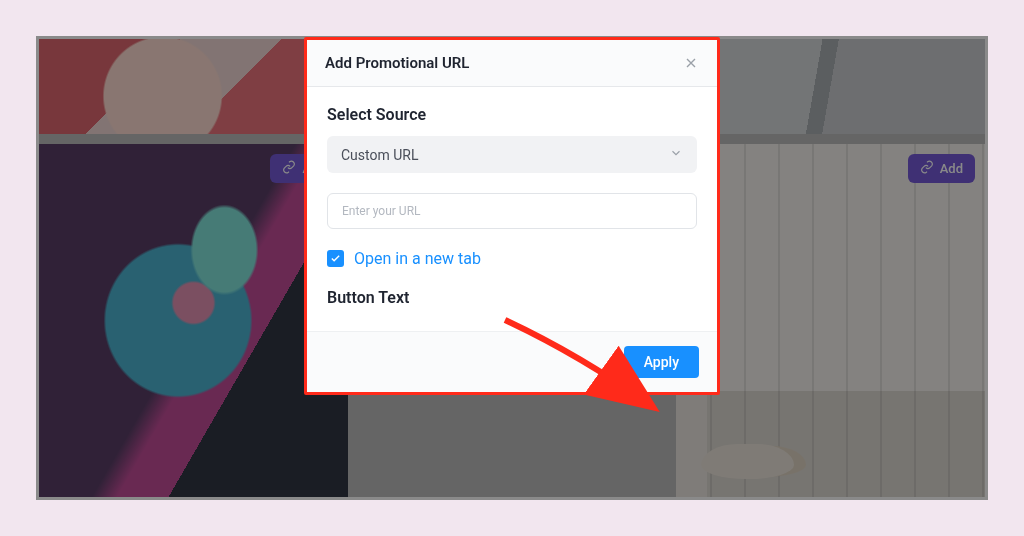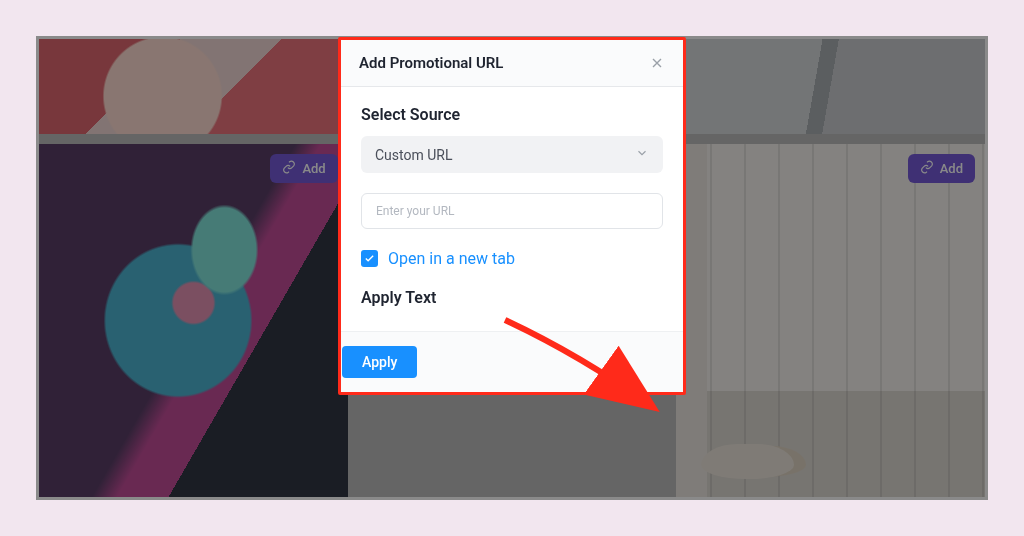"Add Promotional URL" .modal { width: 348px -> 416px }
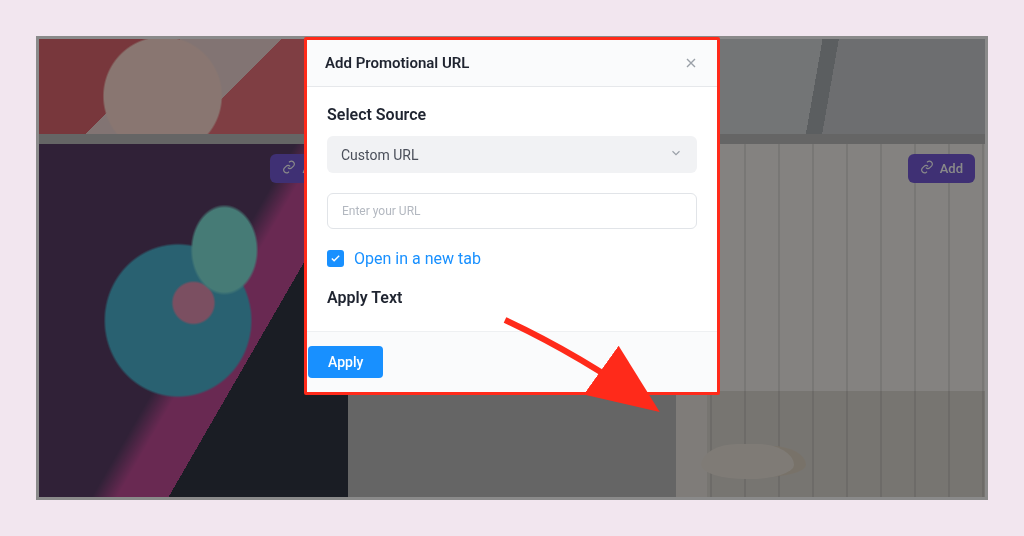"Apply Text" span.fld-label { text: Apply -> Button }
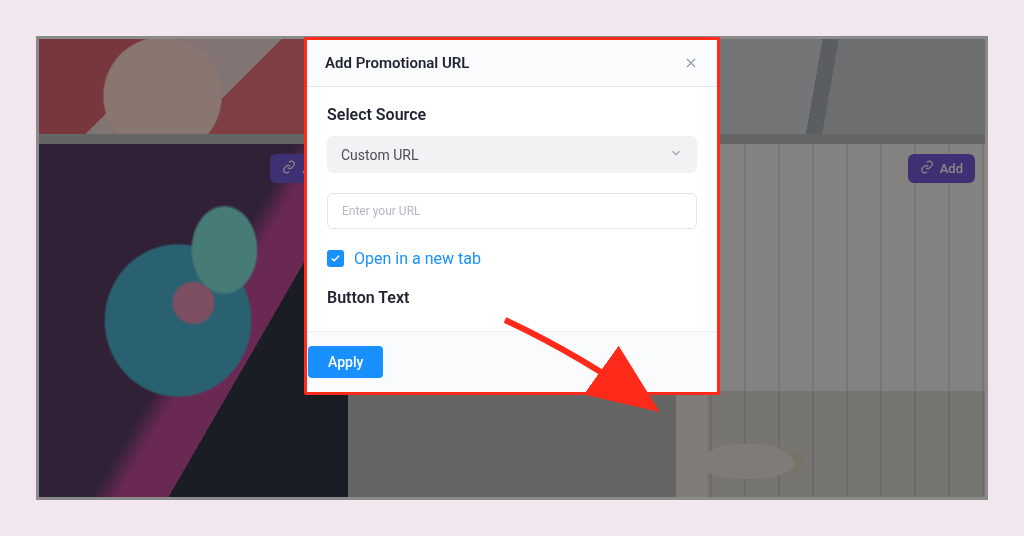"Apply" .m-foot { justify-content: none -> flex-end; padding: 14px 1px -> 14px 18px }
